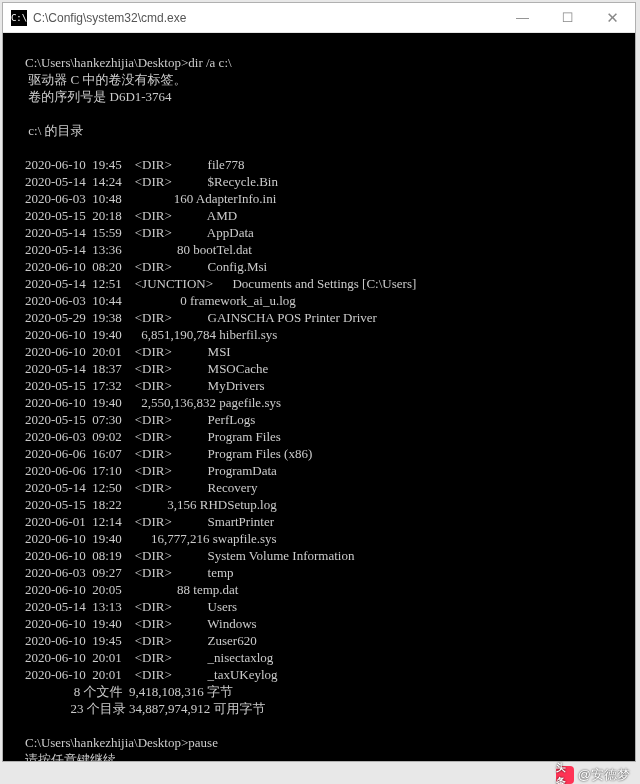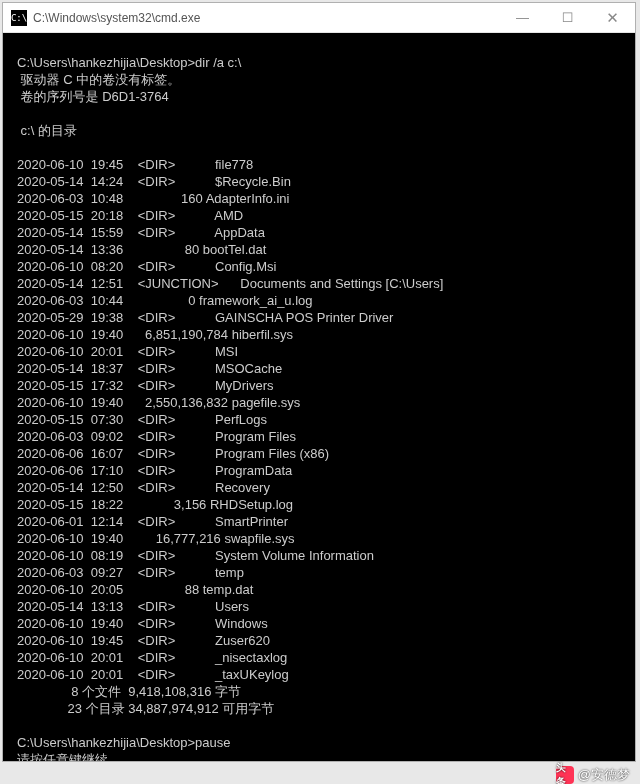"C:\Windows\system32\cmd.exe" div.title-text { text: Windows -> Config }
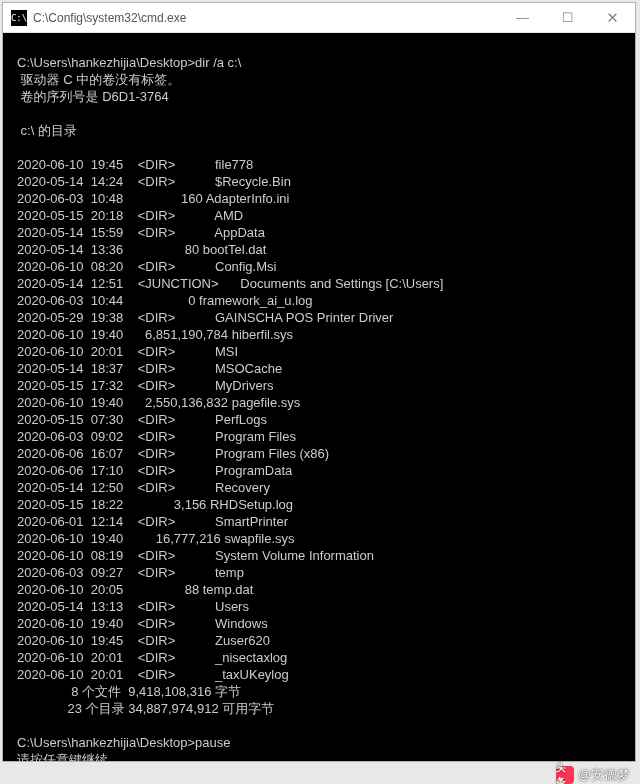"C:\Users\hankezhijia\Desktop>dir /a c:\" .terminal { font-family: Liberation Sans, sans-serif -> Liberation Serif, serif; padding: 4px 14px -> 4px 22px }
